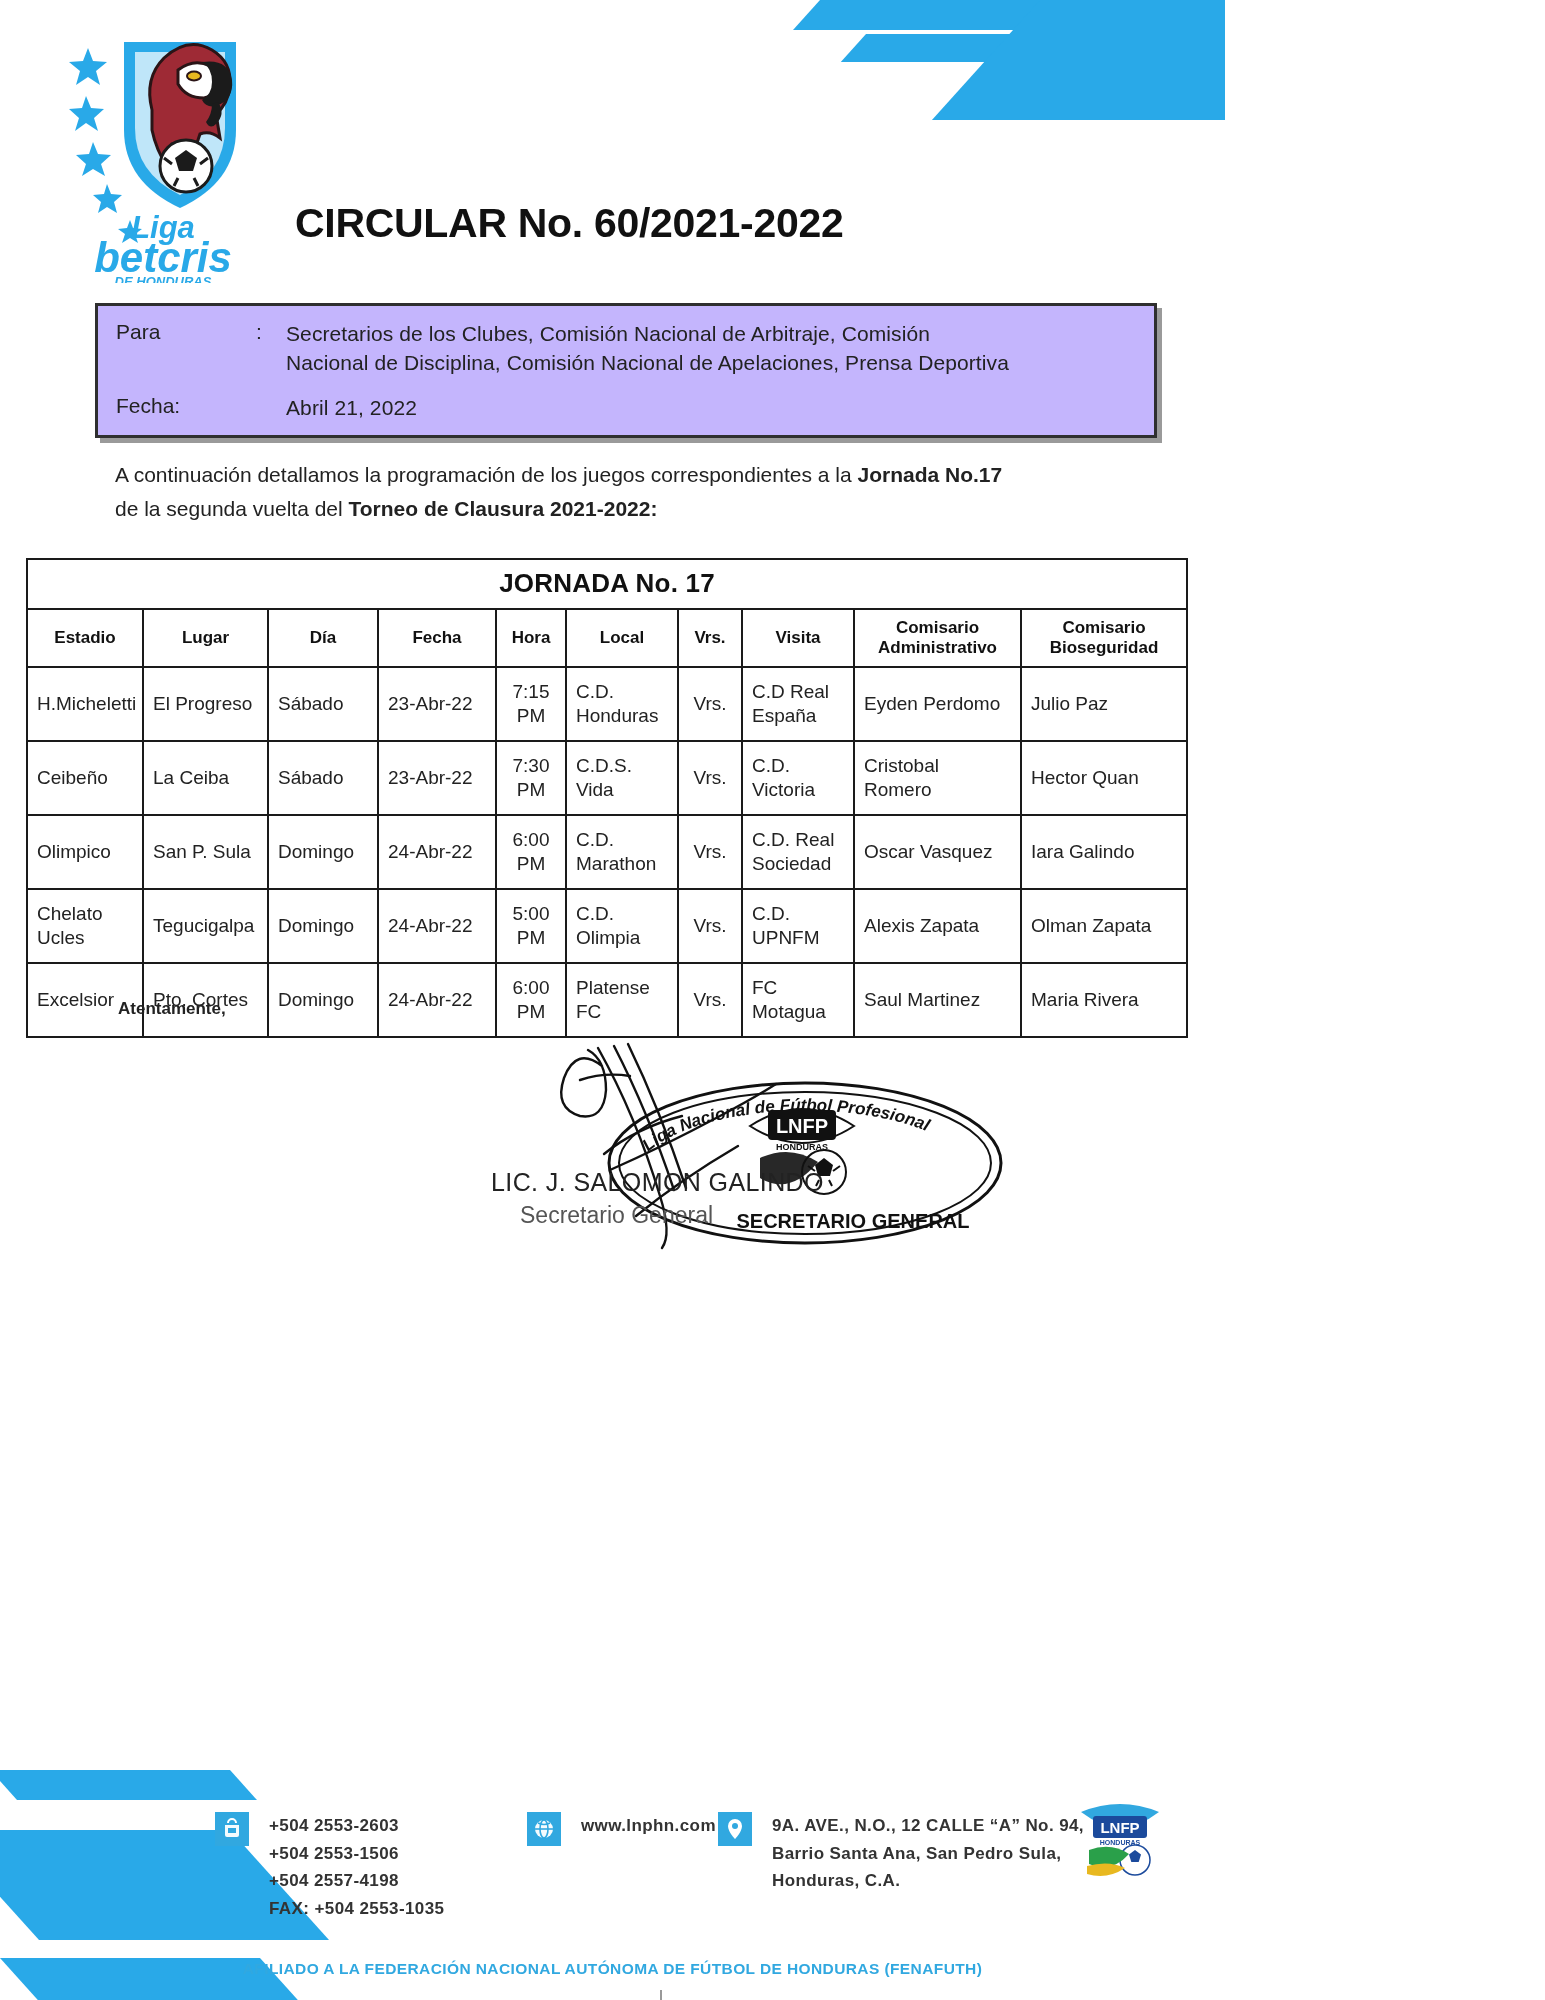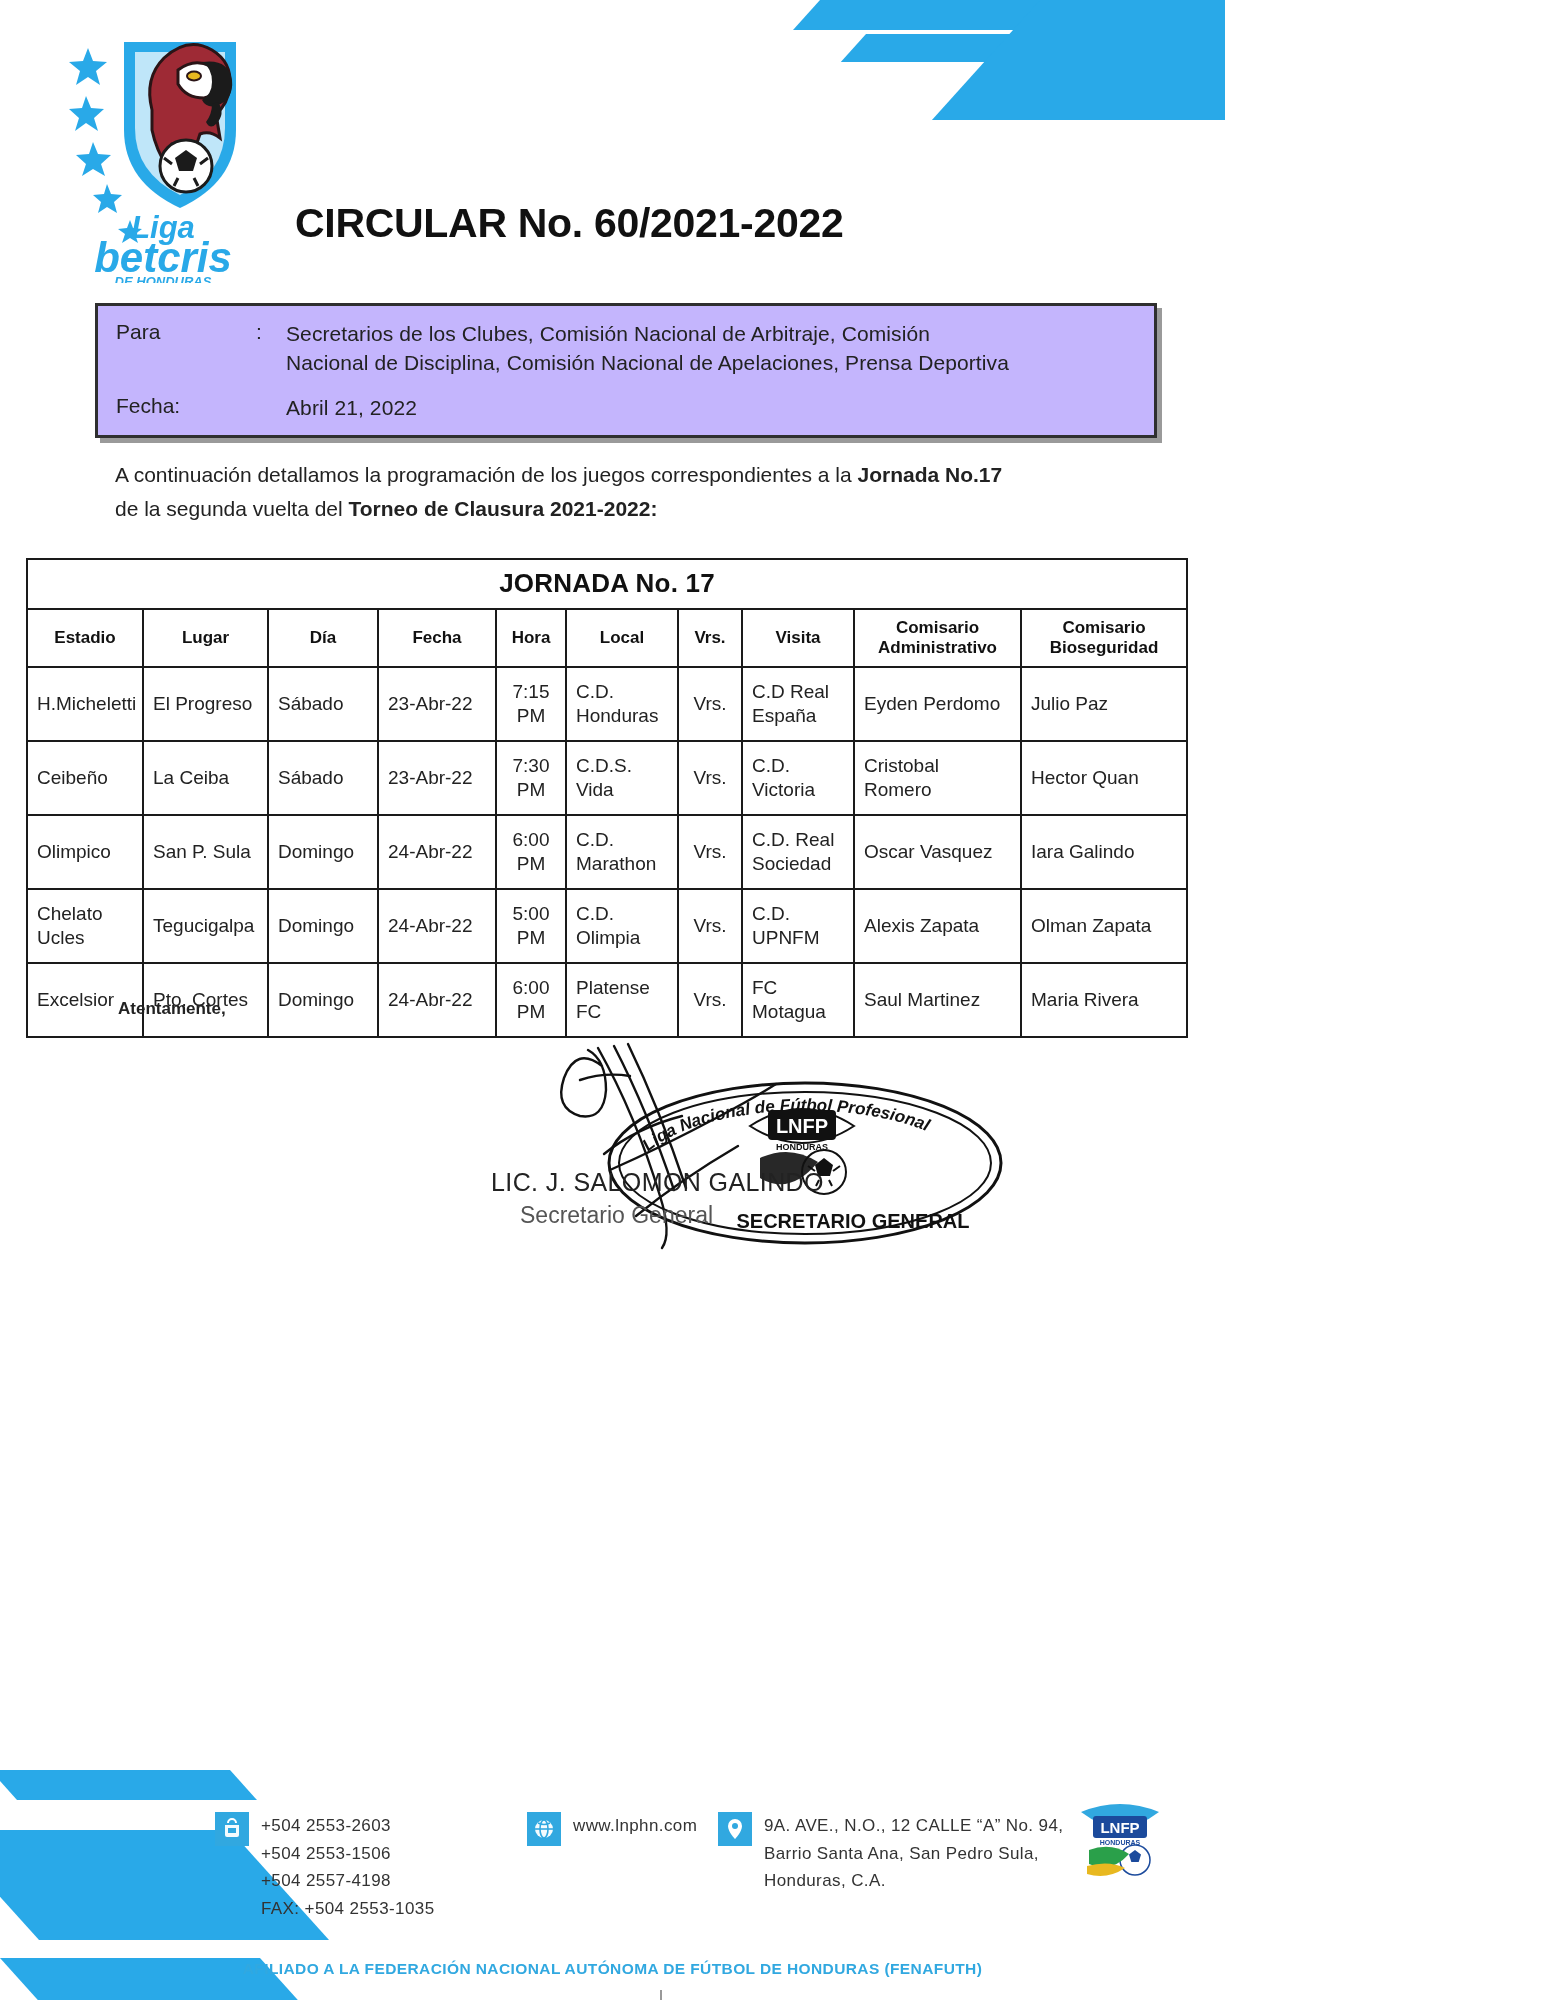"+504 2553-2603" .fcol { font-weight: none -> bold; gap: 12px -> 20px }
